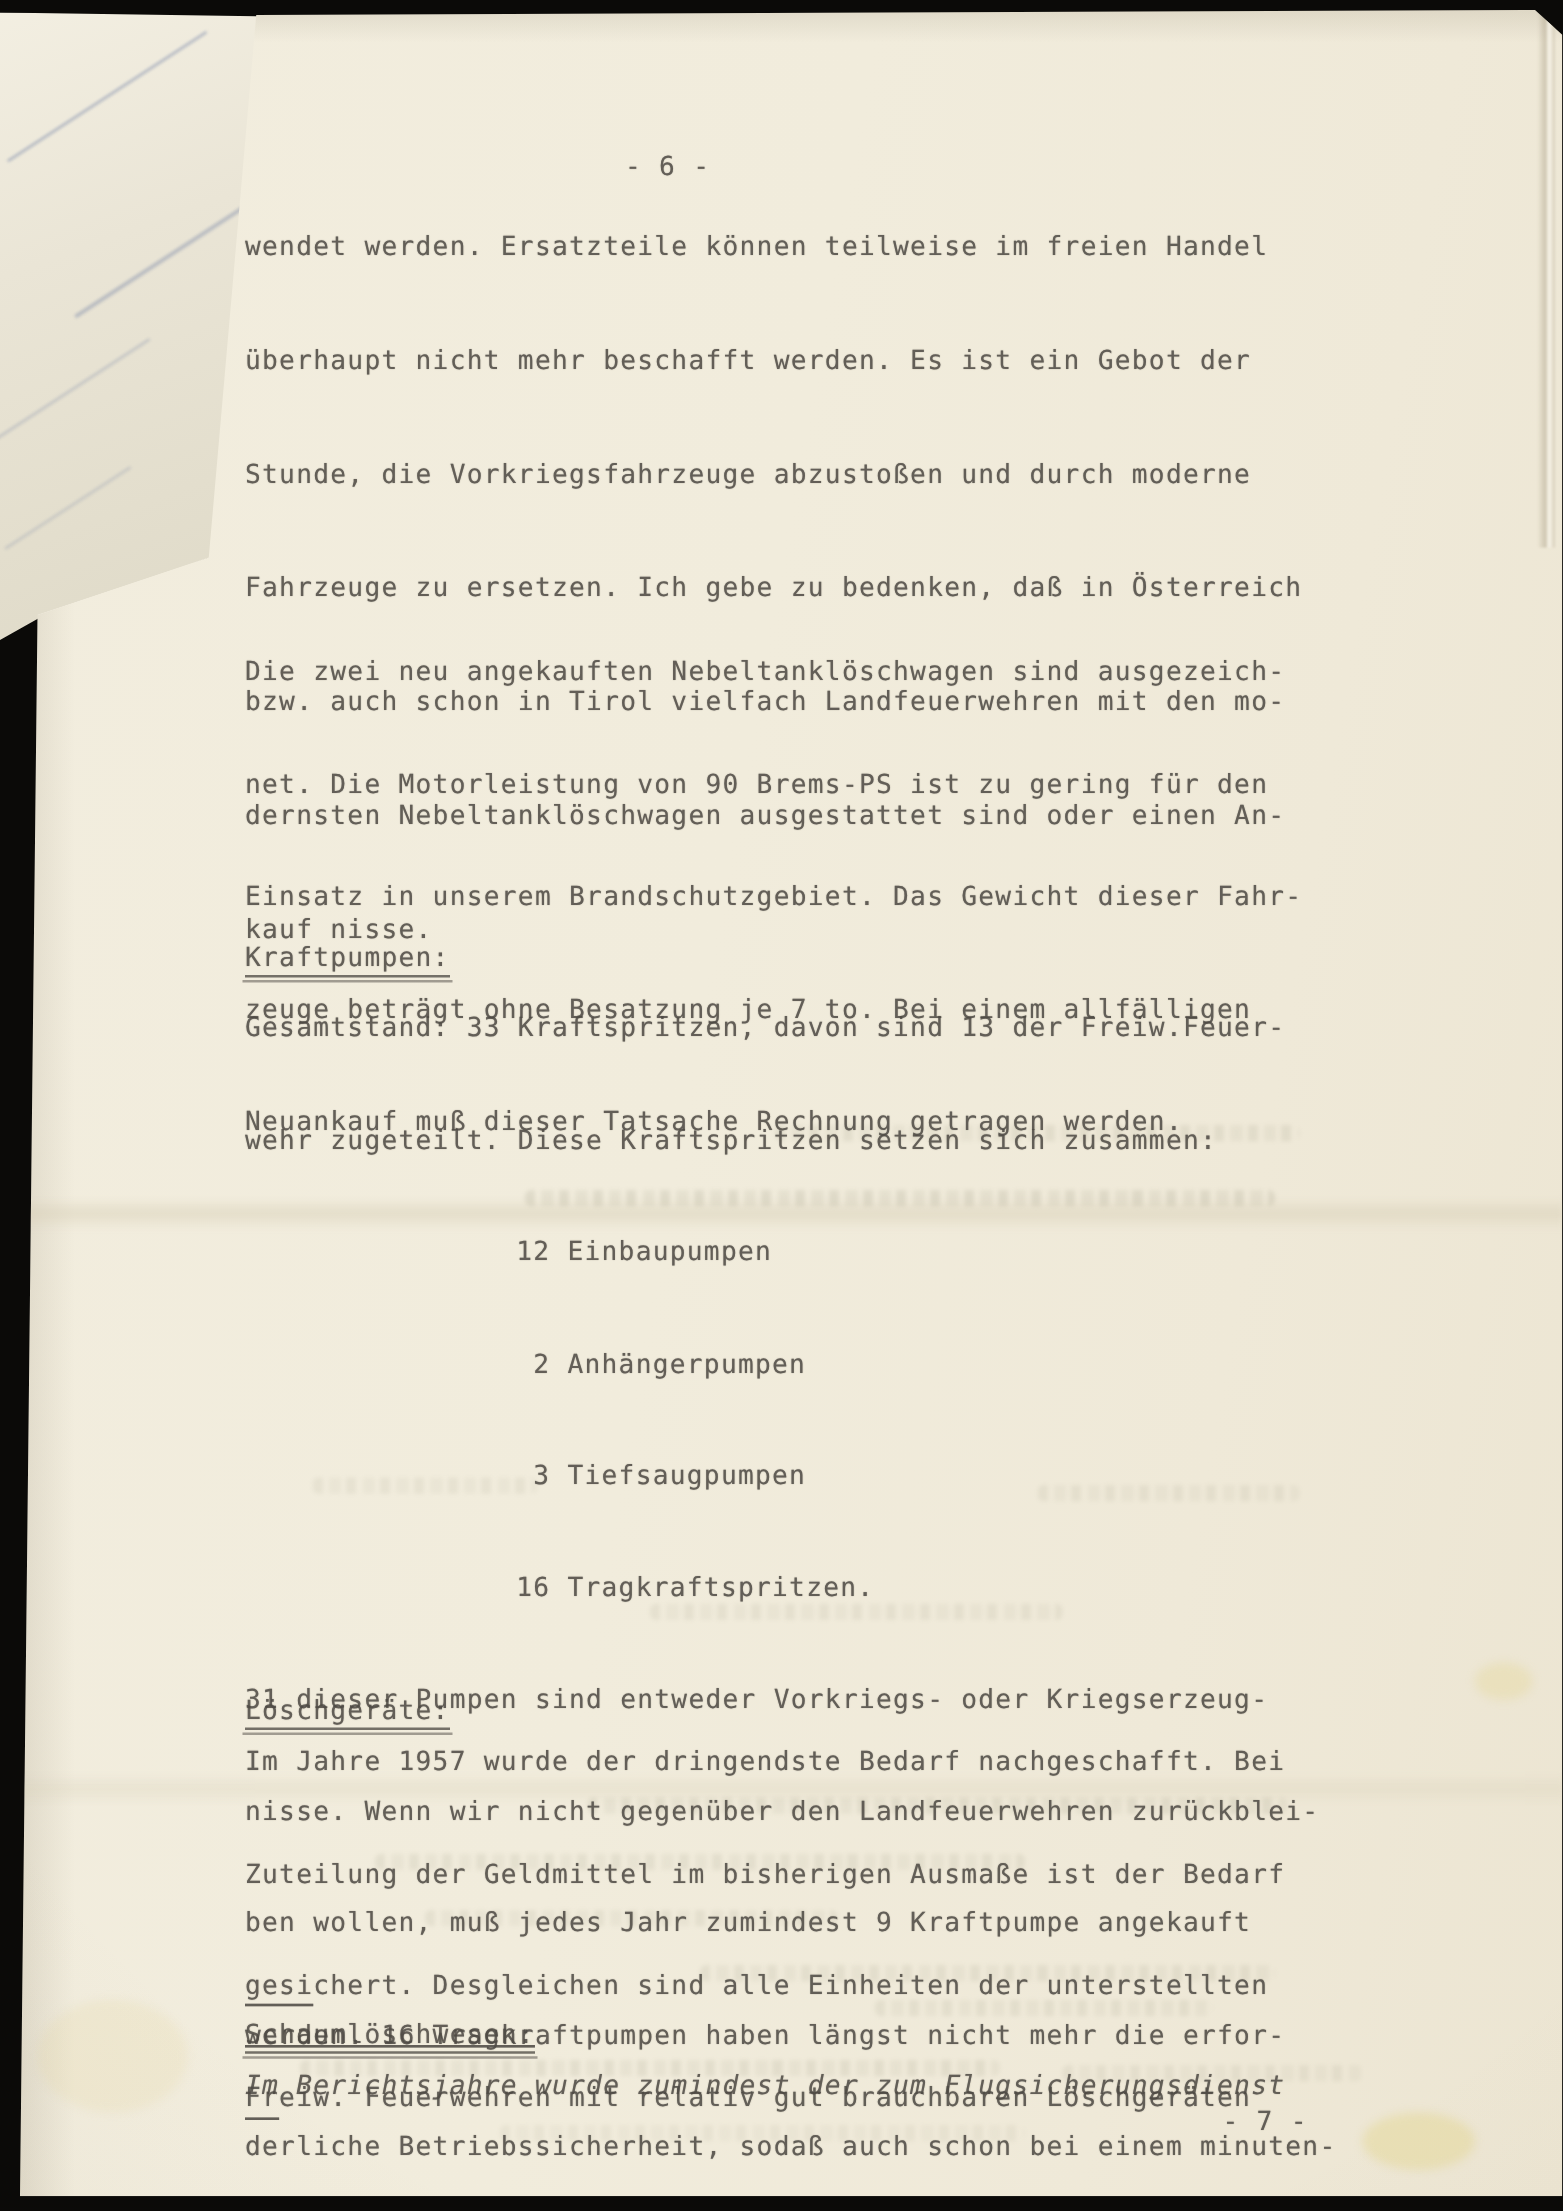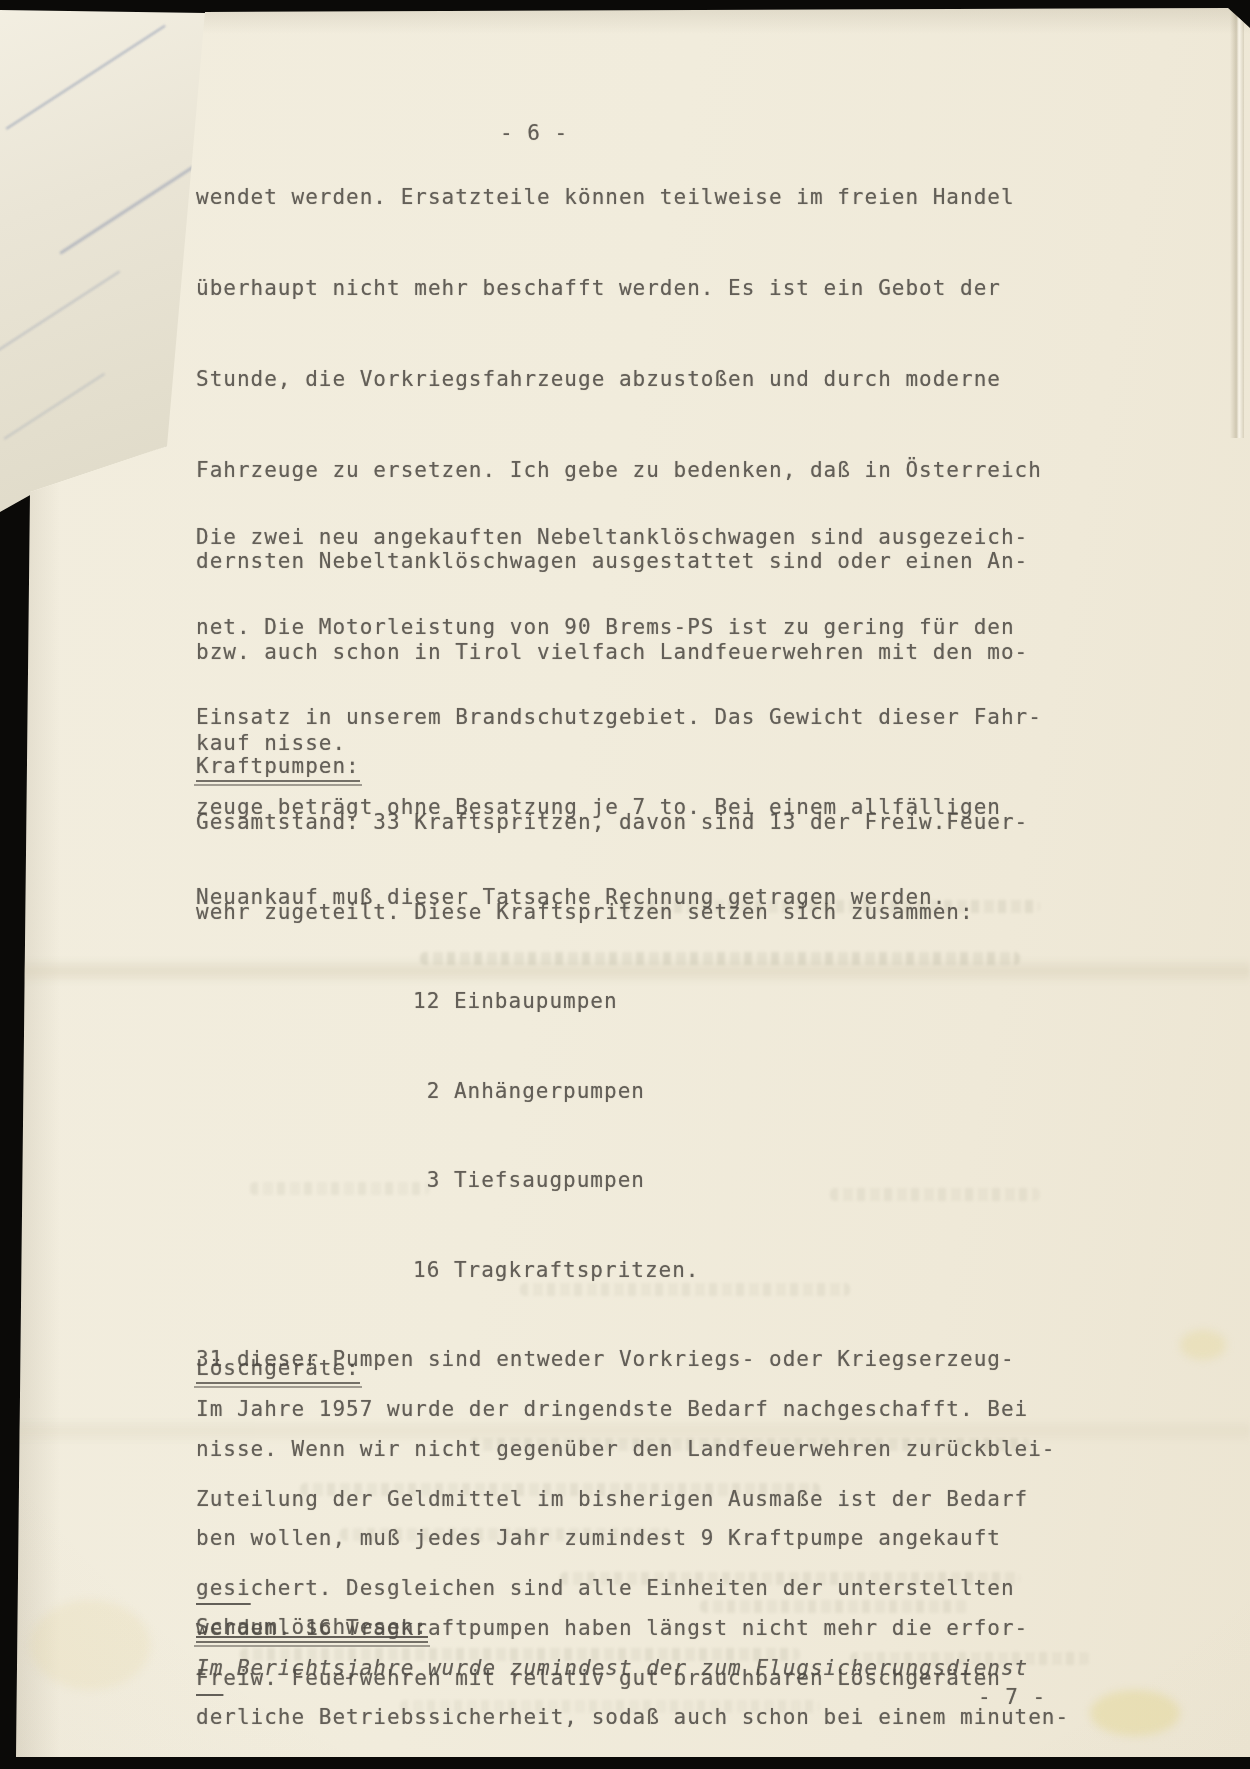"dernsten Nebeltanklöschwagen" div { order: before "bzw. auch schon in Tirol" -> after "bzw. auch schon in Tirol" }
